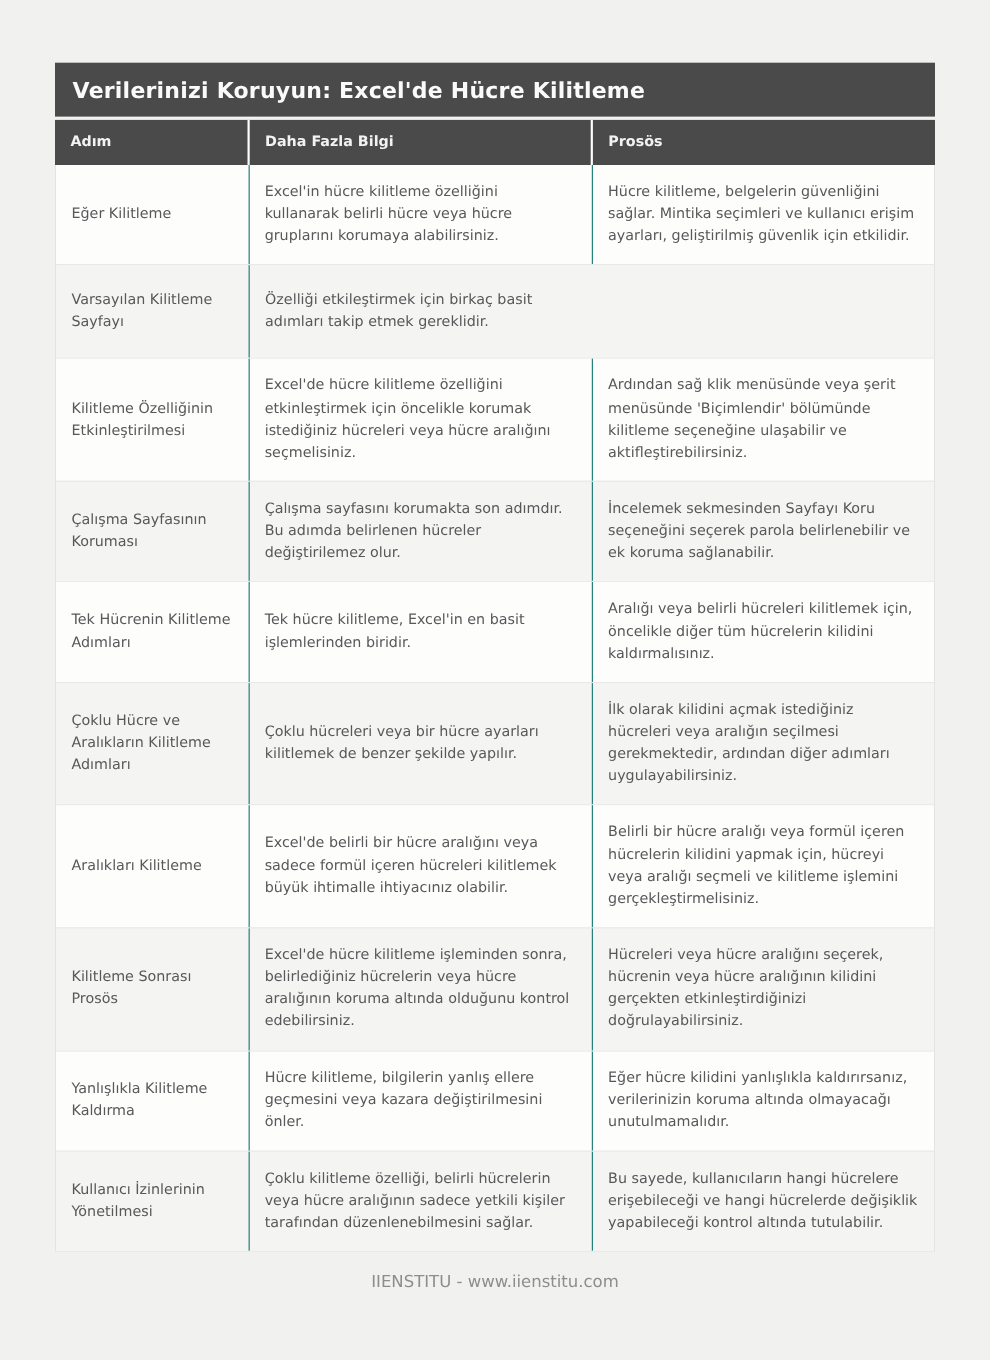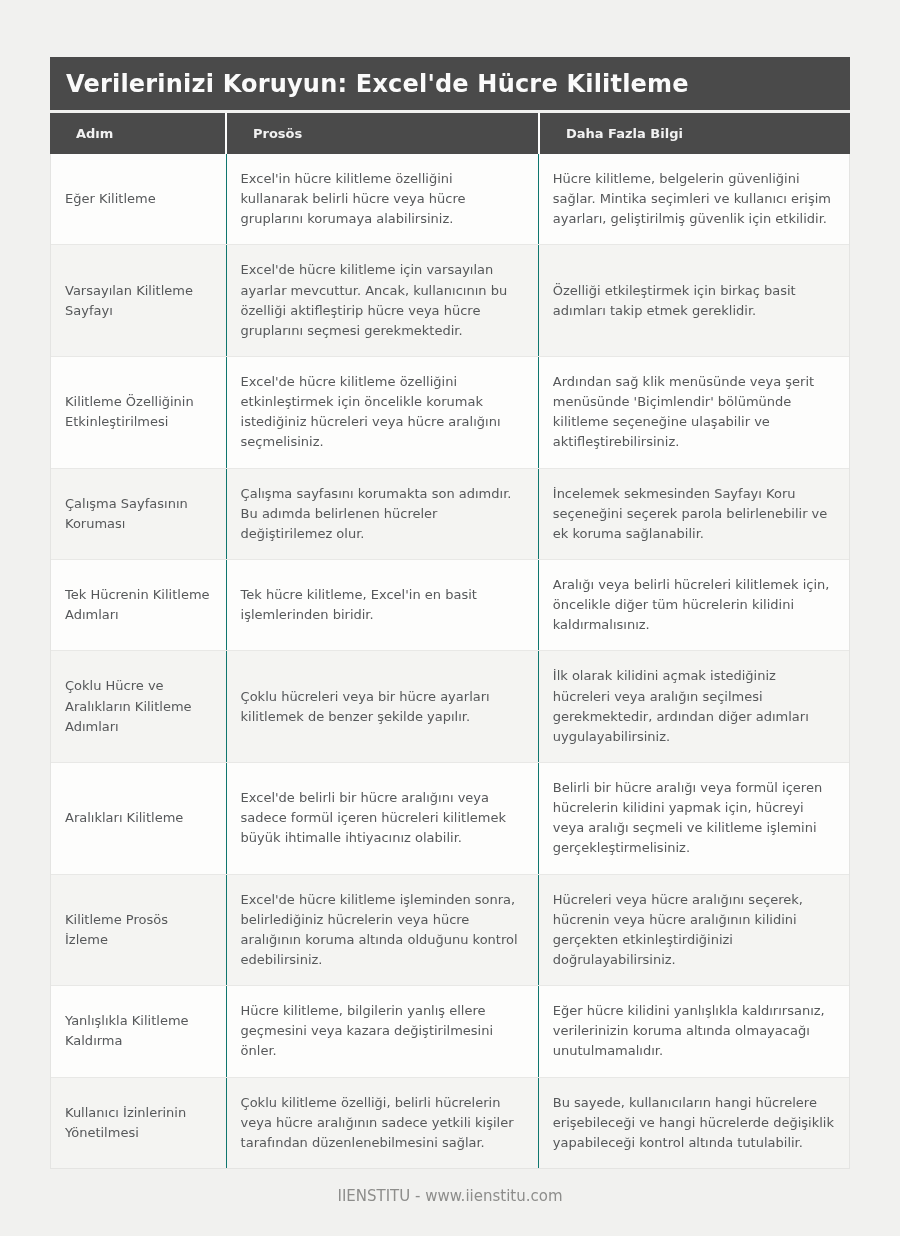"Verilerinizi Koruyun: Excel'de Hücre" .title-bar { font-size: 24px -> 20px }
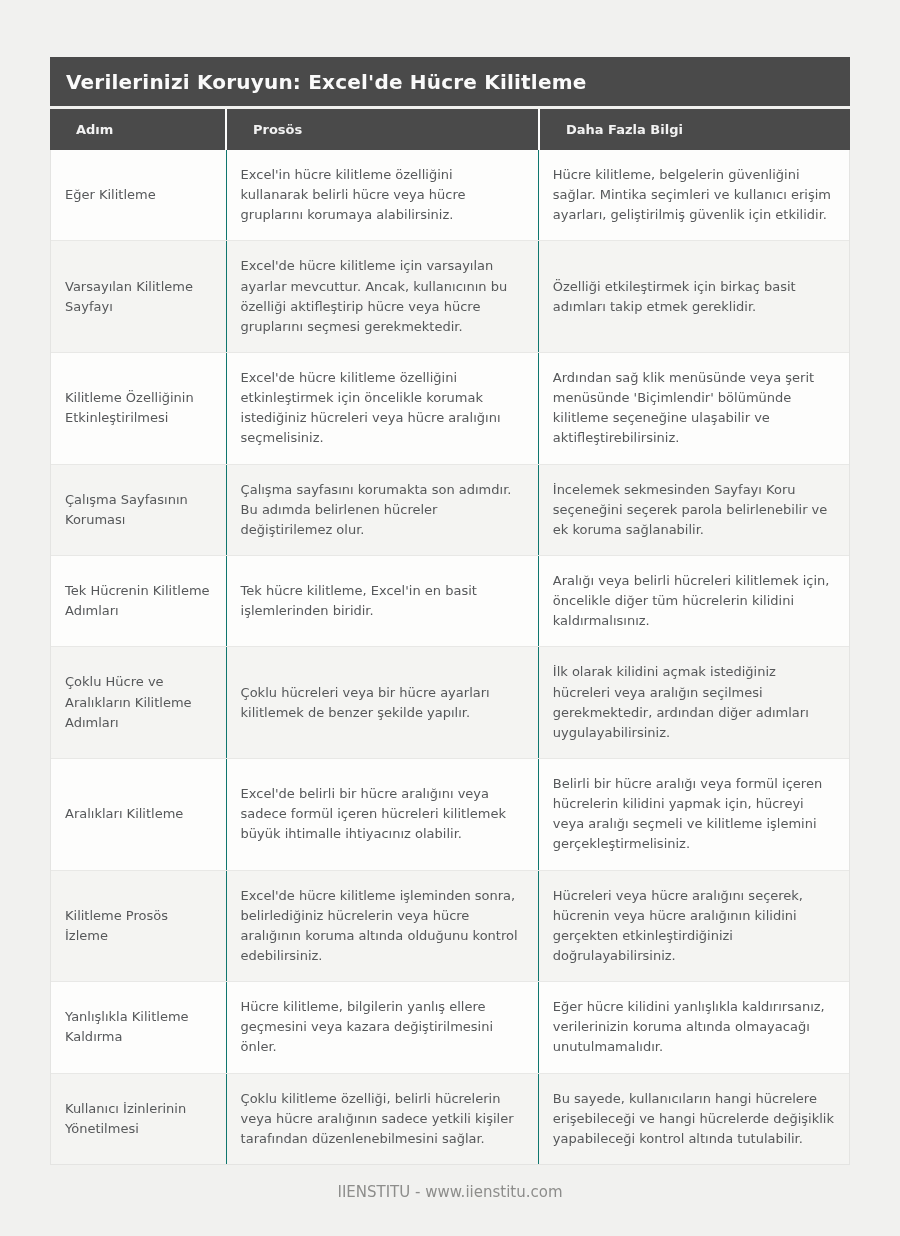"Adım" .head-cell { padding: 13px 26px -> 13px 14px }
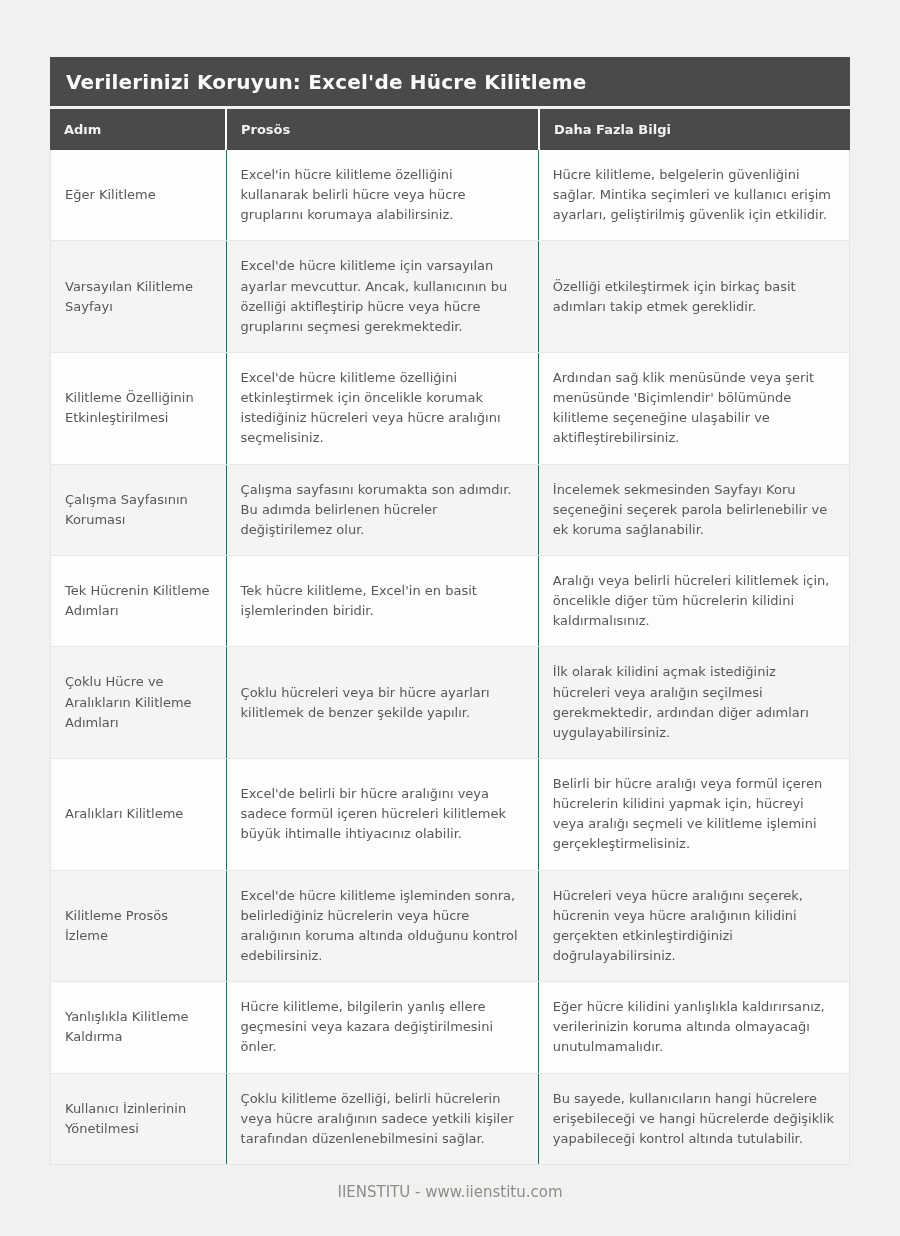"Prosös" div.head-cell { order: before "Daha Fazla Bilgi" -> after "Daha Fazla Bilgi" }
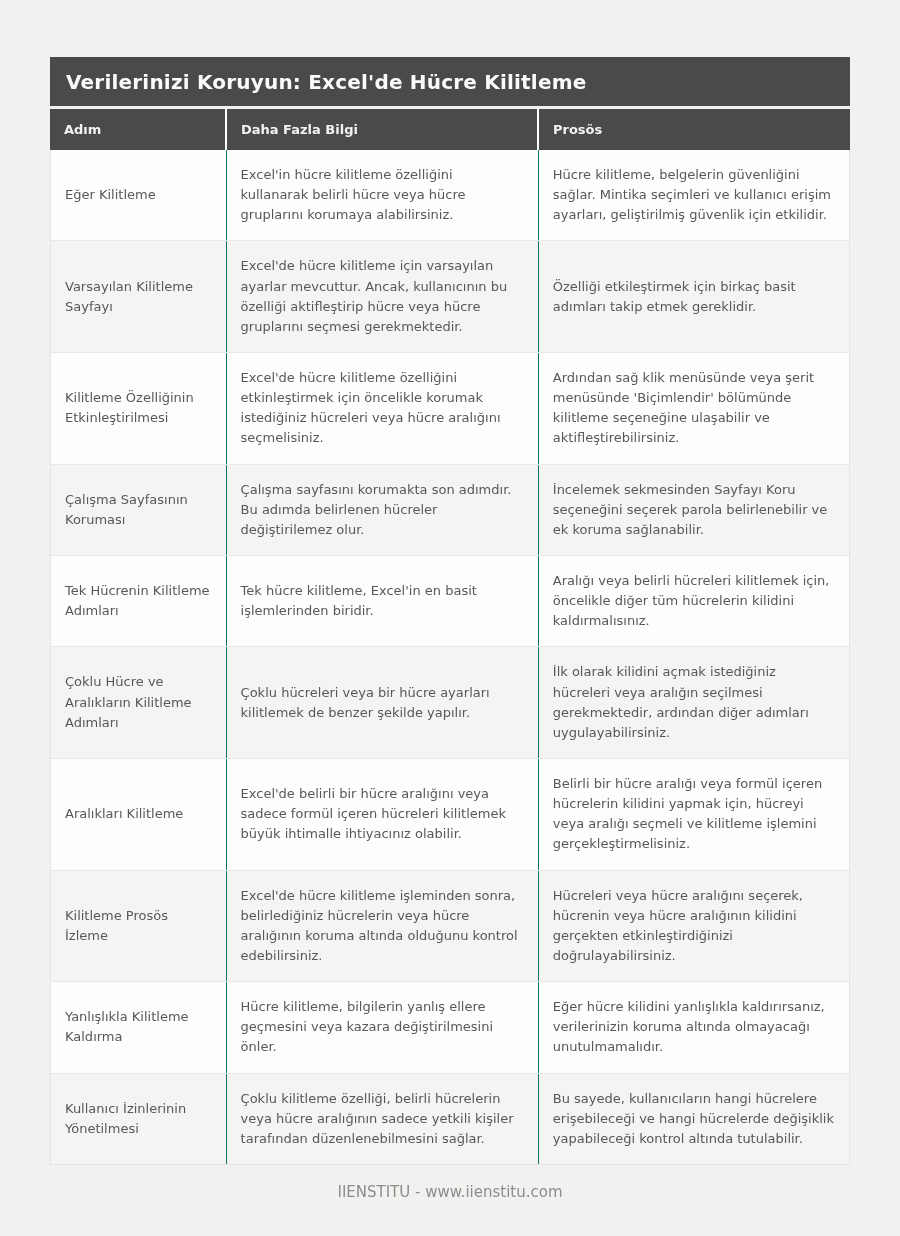"Excel'de hücre kilitleme için varsayılan" div.cell { html: <div> <span>Excel'de hücre kilitleme için varsayılan ayarlar mevcuttur. Ancak, kullanıcının bu özelliği aktifleştirip hücre veya hücre gruplarını seçmesi gerekmektedir.</span> </div> -> none }
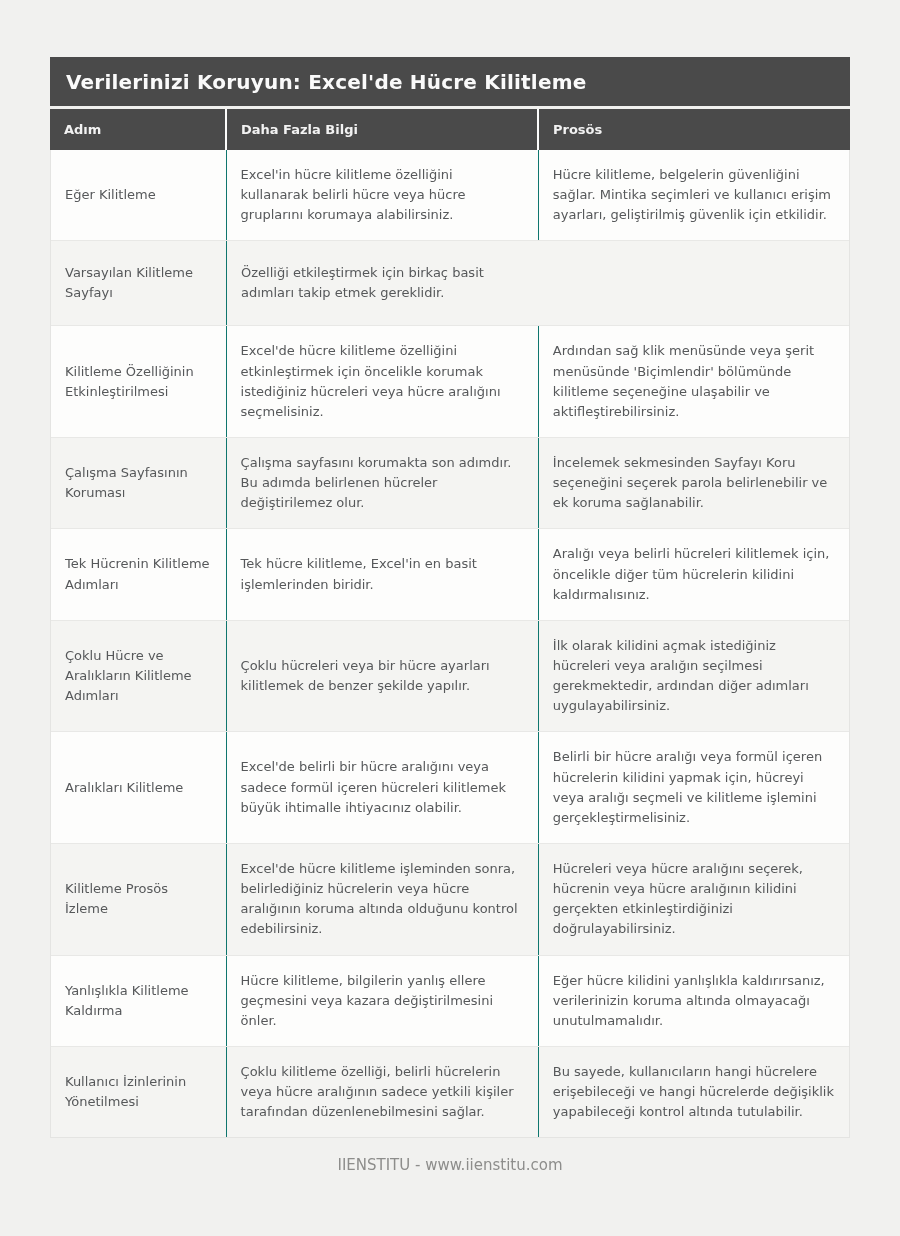"Kilitleme Prosös İzleme" span { text: Prosös İzleme -> Sonrası Prosös }
